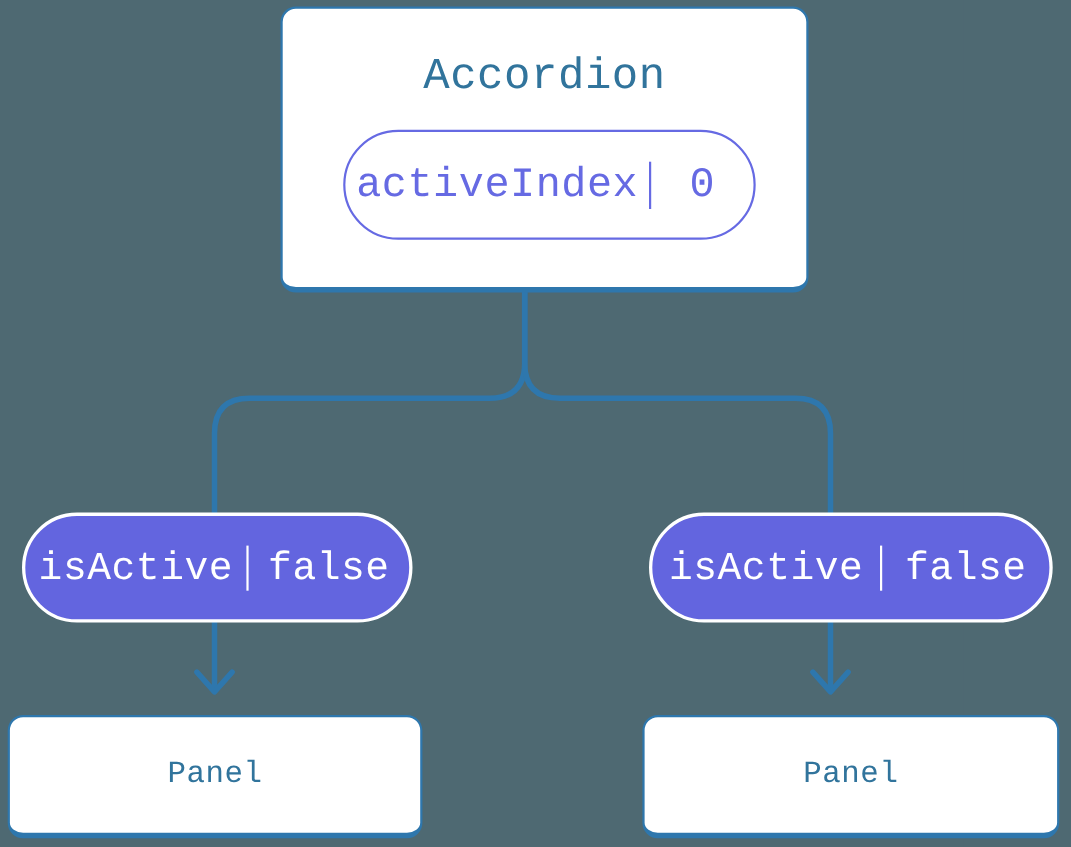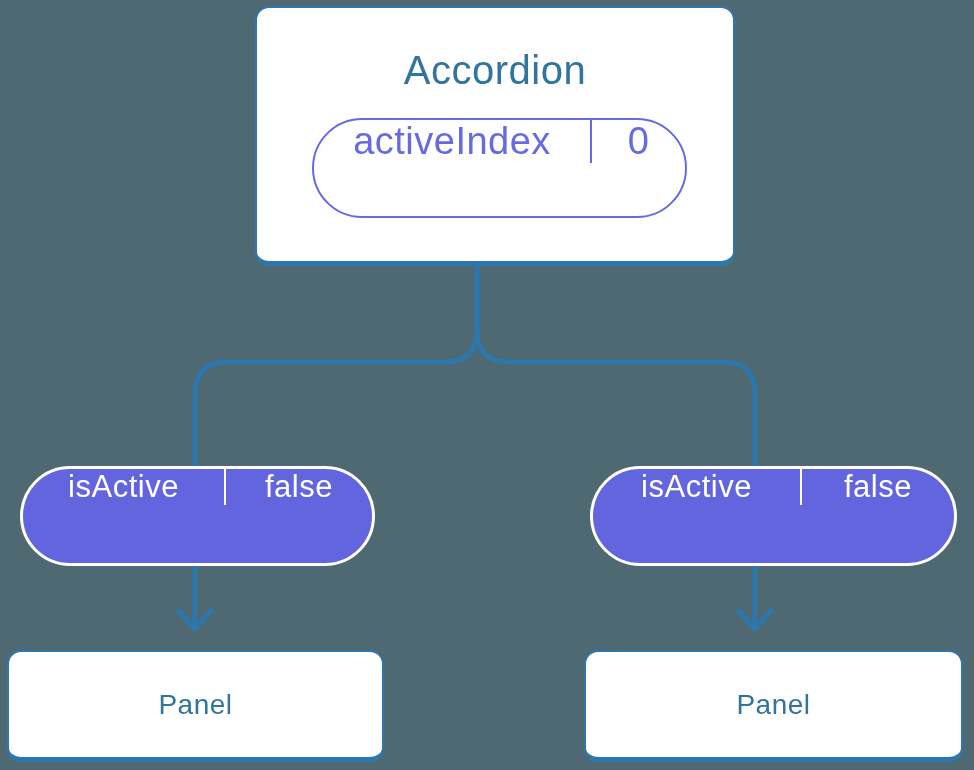"Accordion" .canvas { font-family: none -> Liberation Mono, monospace }
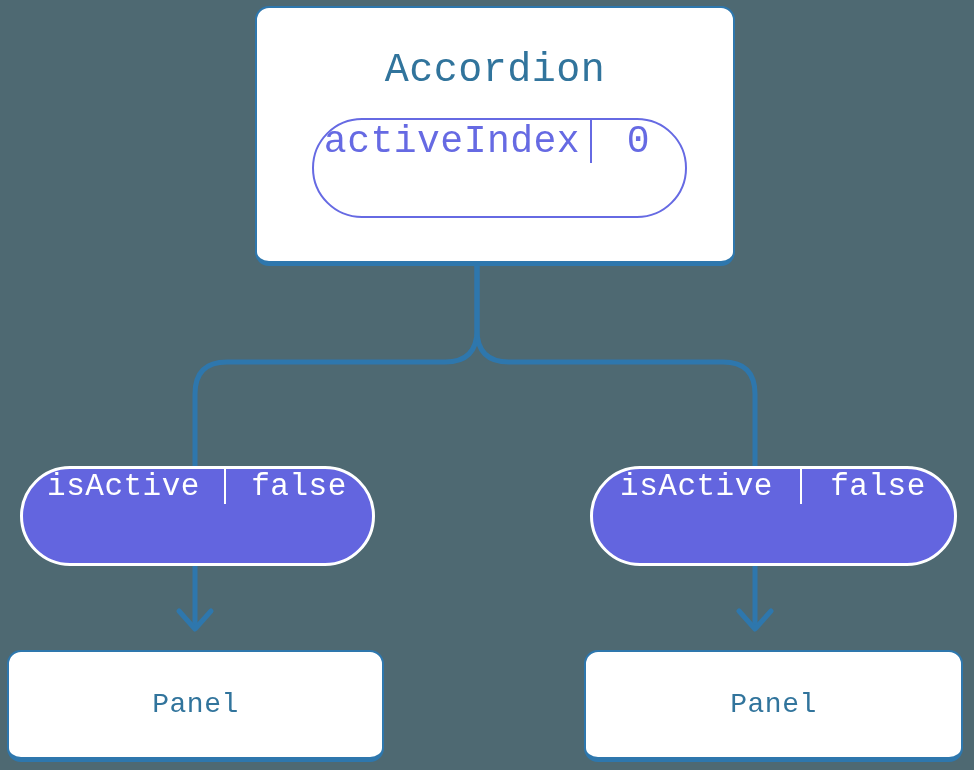"activeIndex" .pill { align-items: flex-start -> center }
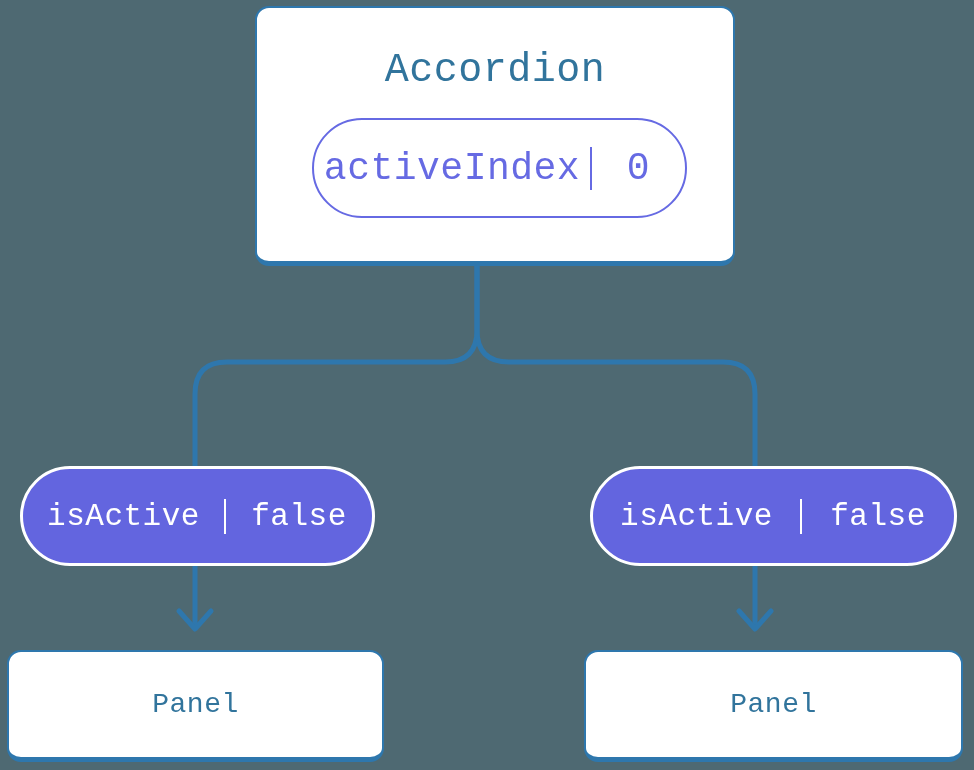"isActive" .prop-pill .pill-cell { font-size: 31px -> 36px }
